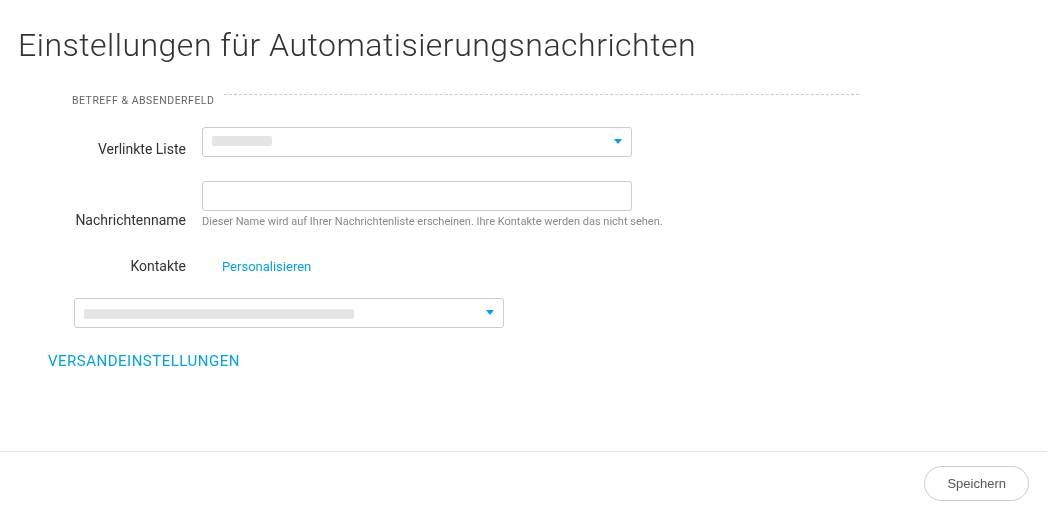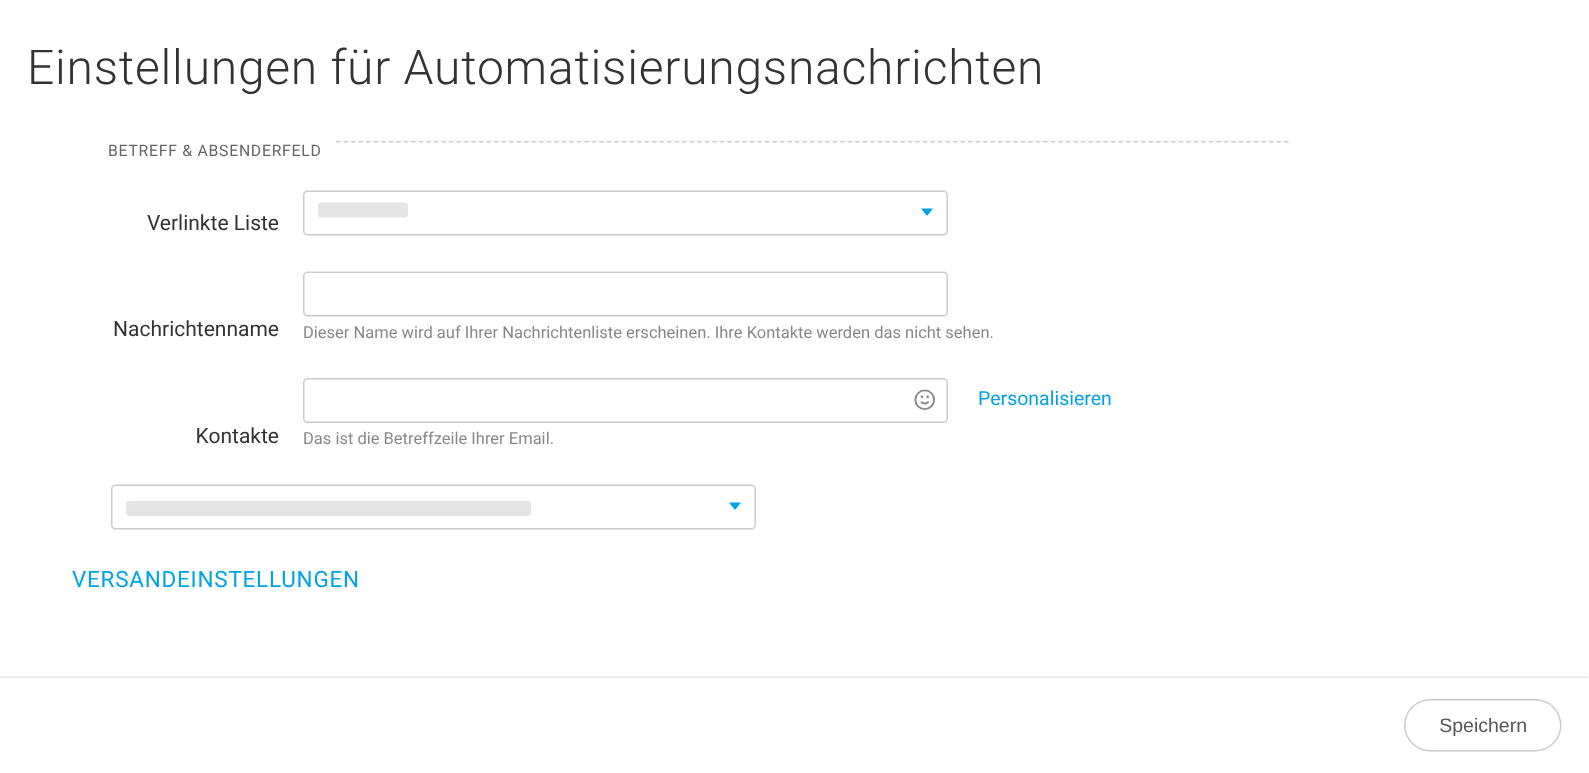"Das ist die Betreffzeile Ihrer" div.form-input-wrap { html: <div> <div> <input> <span> <svg> <circle></circle> <path></path> <circle></circle> <circle></circle> </svg> </span> </div> <div>Das ist die Betreffzeile Ihrer Email.</div> </div> -> none }
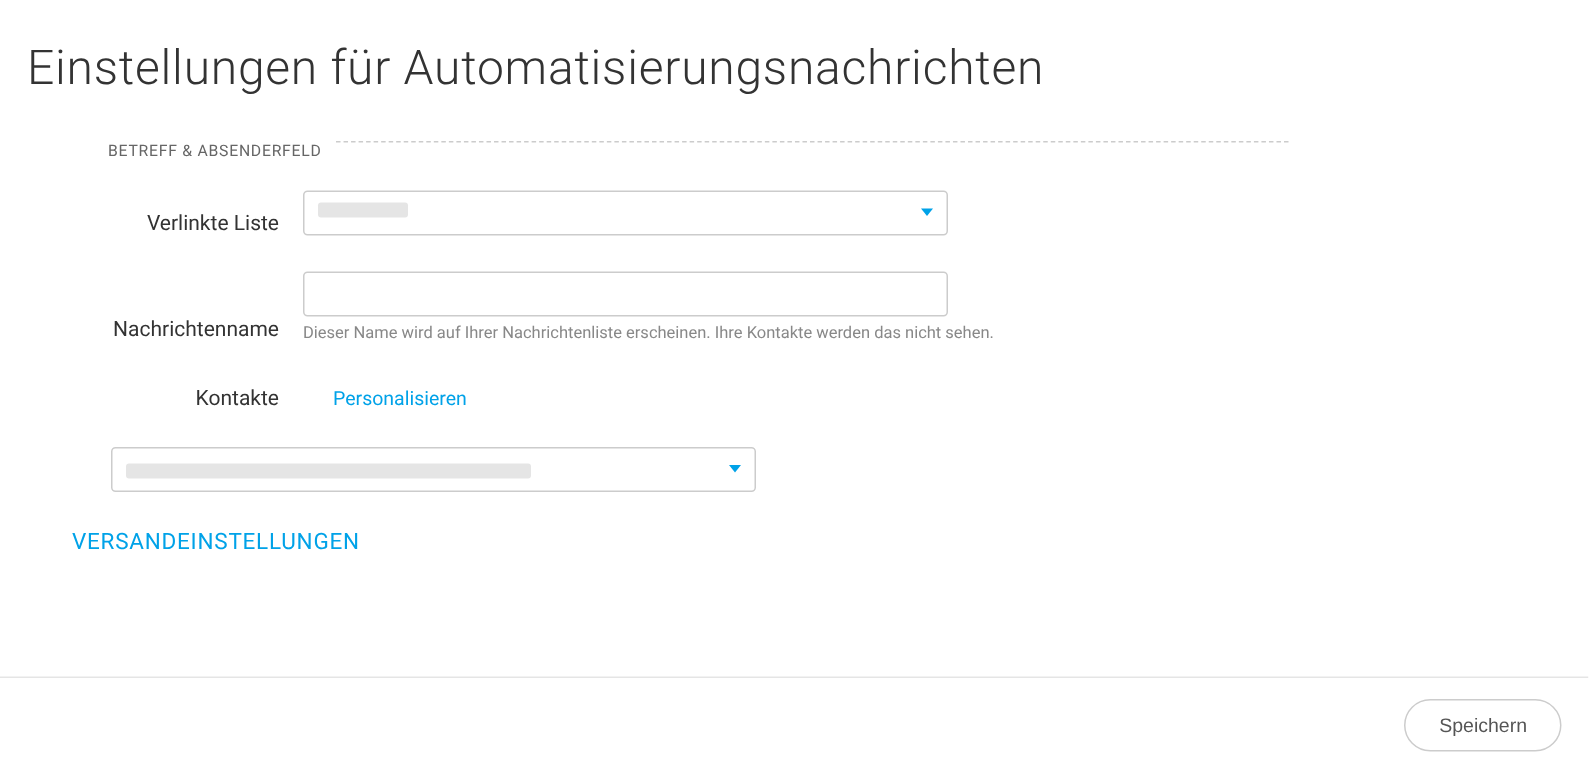"Speichern" .footer { right: 0 -> 12px }
